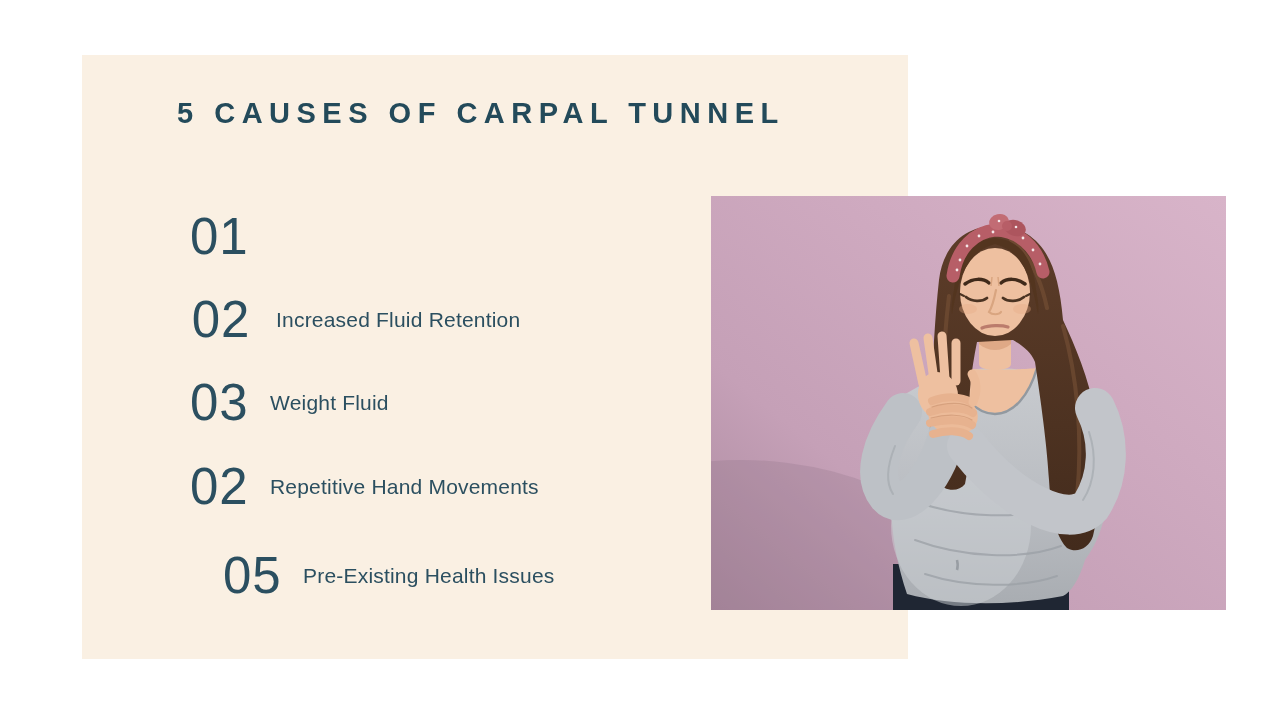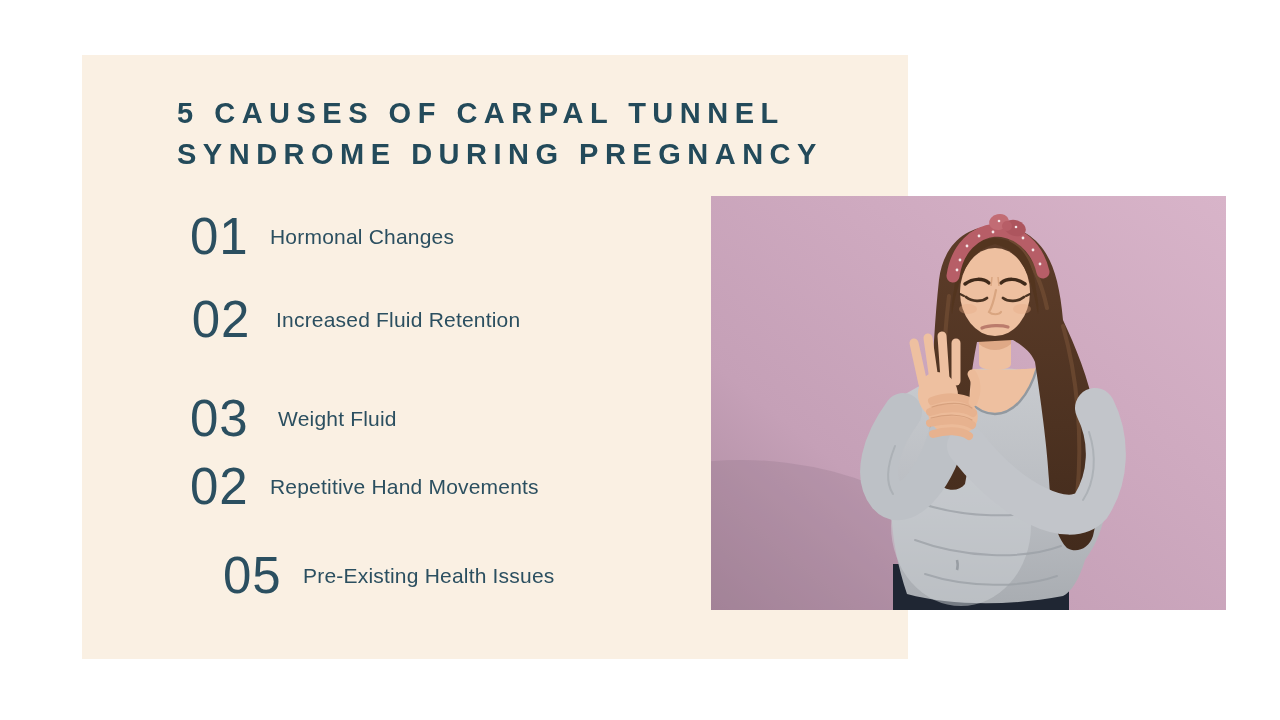"SYNDROME DURING PREGNANCY" span.title-line { html: <span>SYNDROME DURING PREGNANCY</span> -> none }
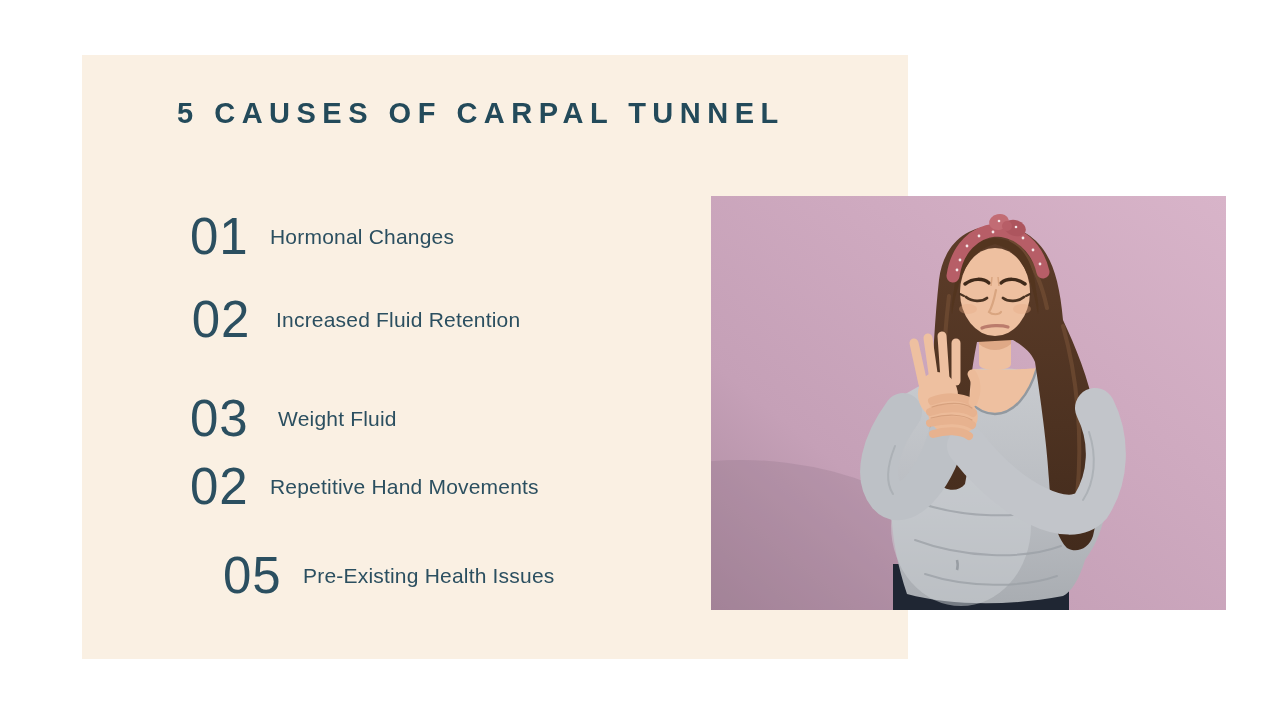"Hormonal Changes" span.cause-label { html: <span>Hormonal Changes</span> -> none }
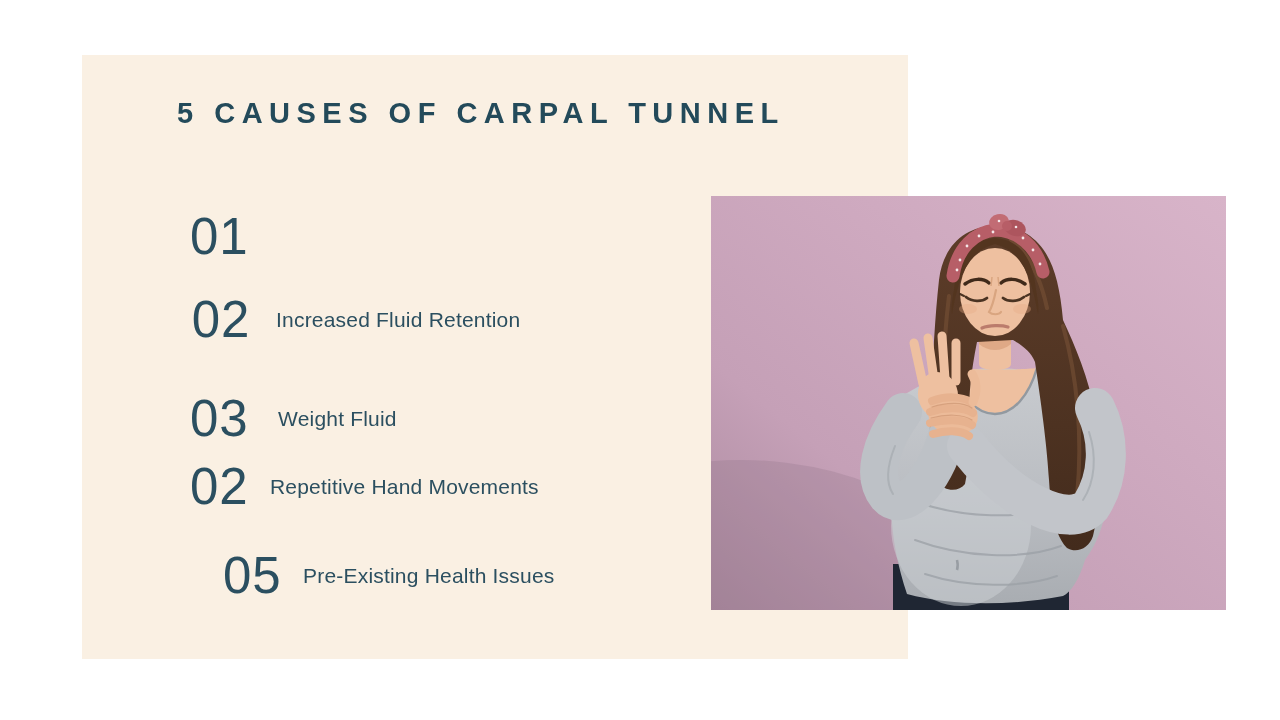"03" .r3 { gap: 8px -> none; top: 390px -> 374px }
